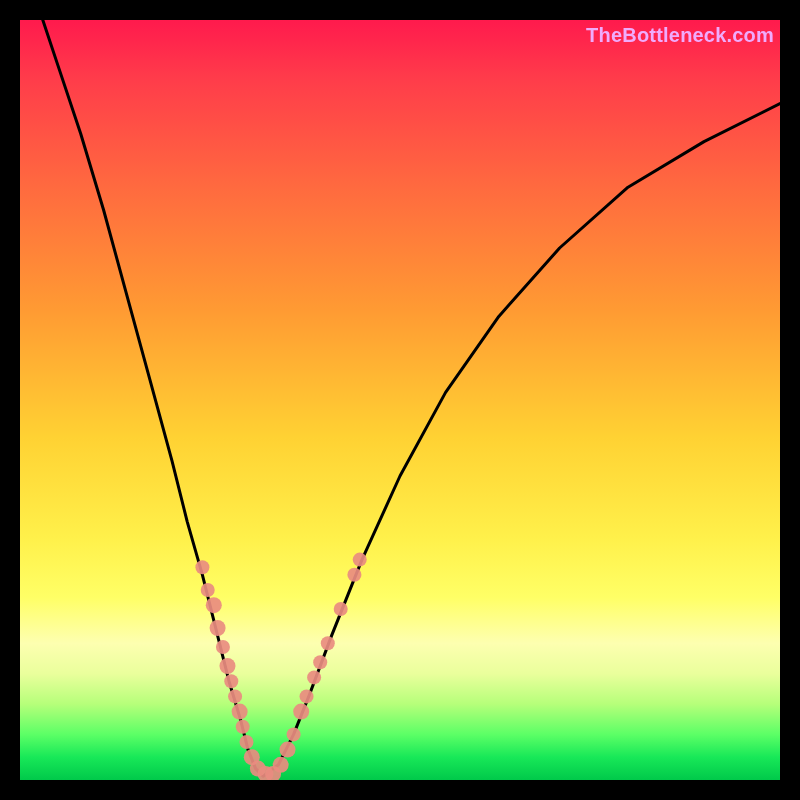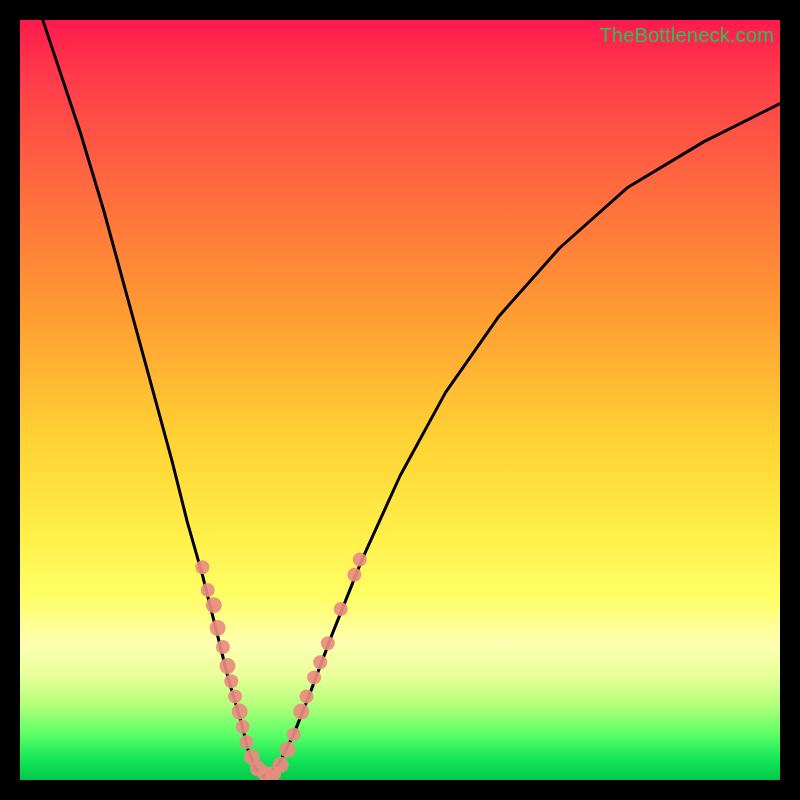"TheBottleneck.com" .watermark { color: #22c55e -> #f0abfc; font-weight: 400 -> 700 }
